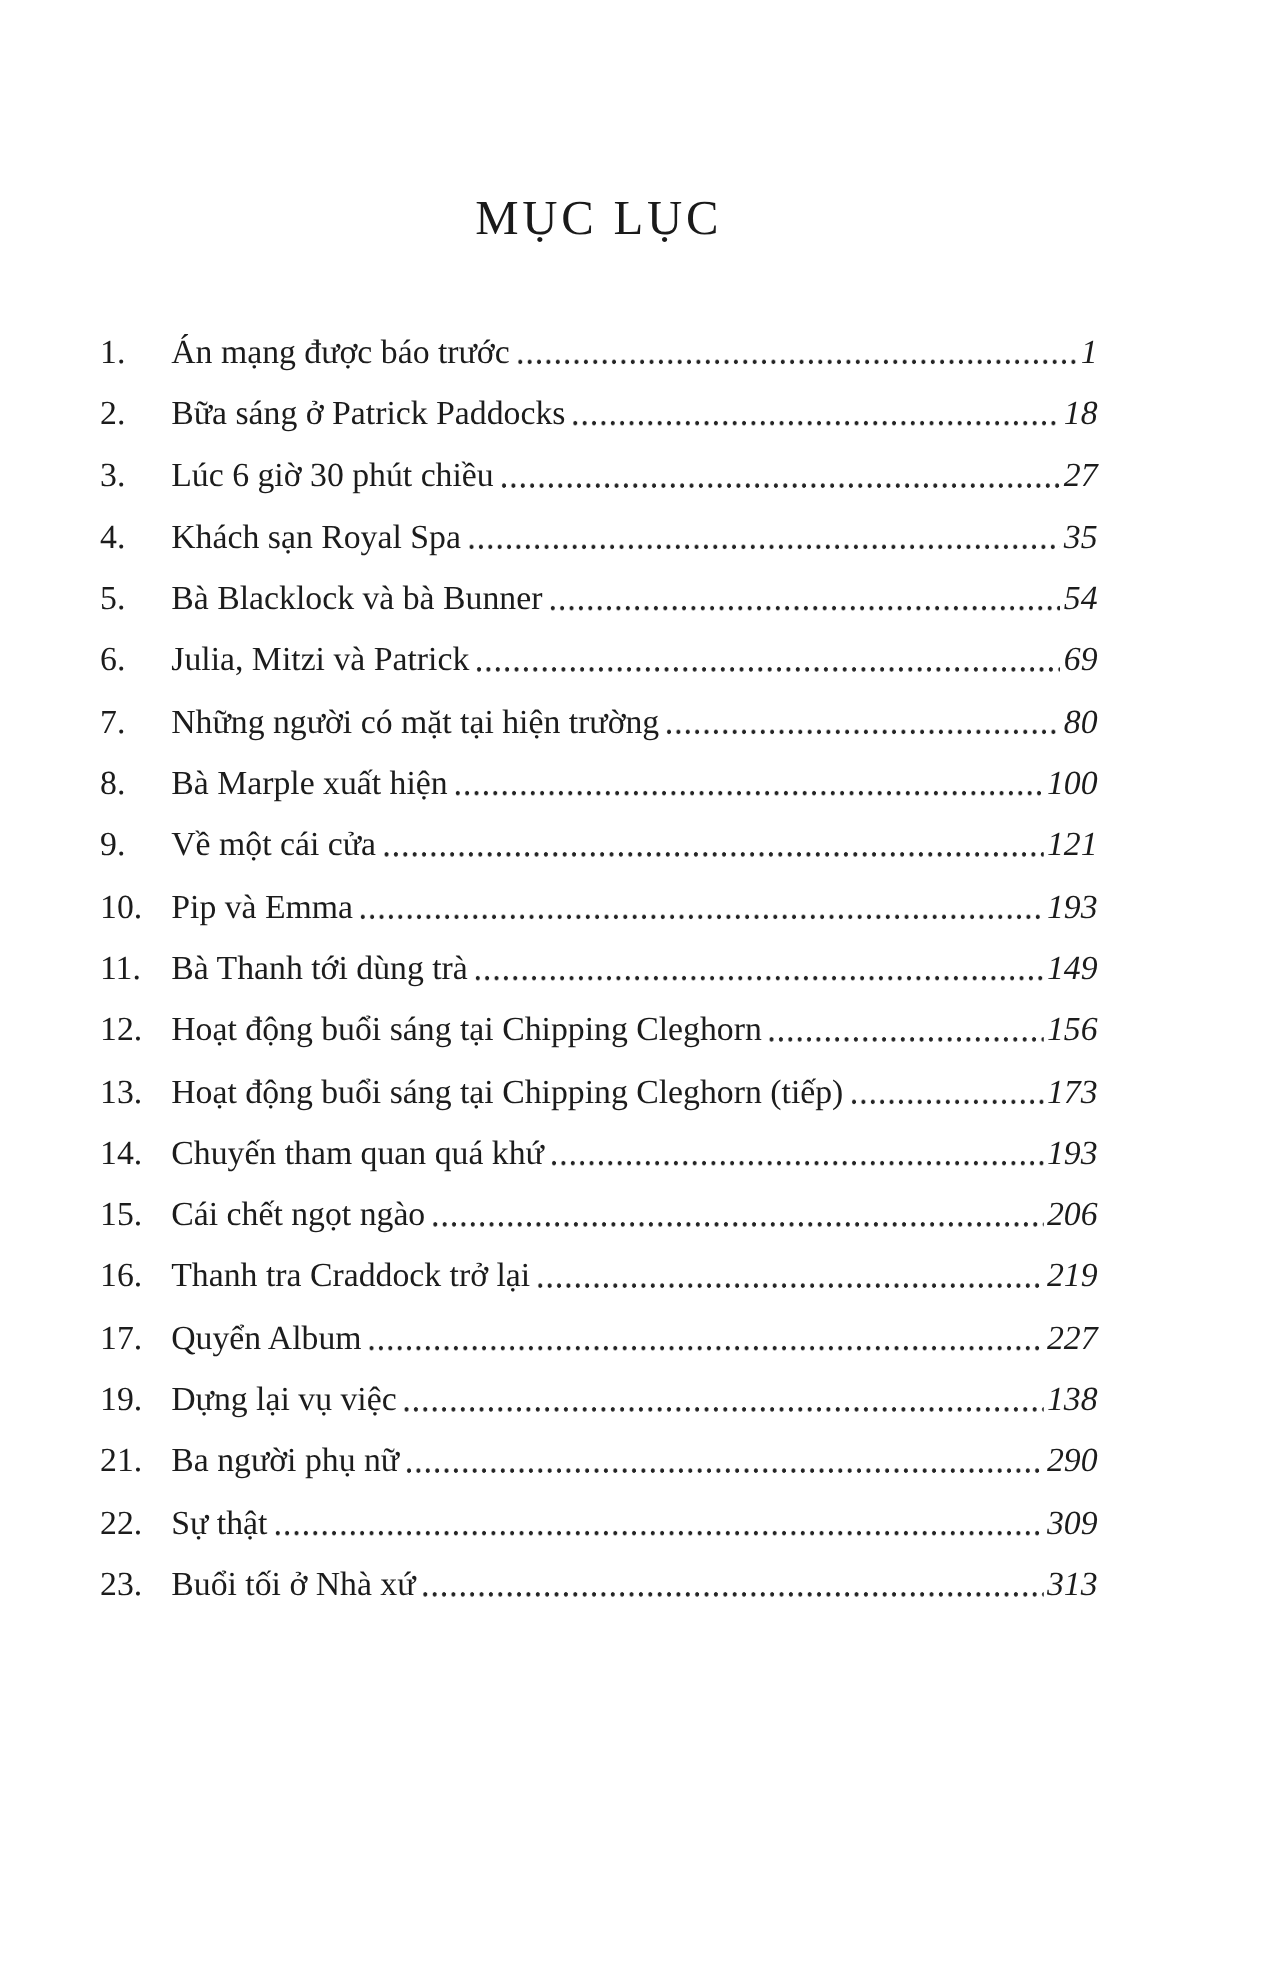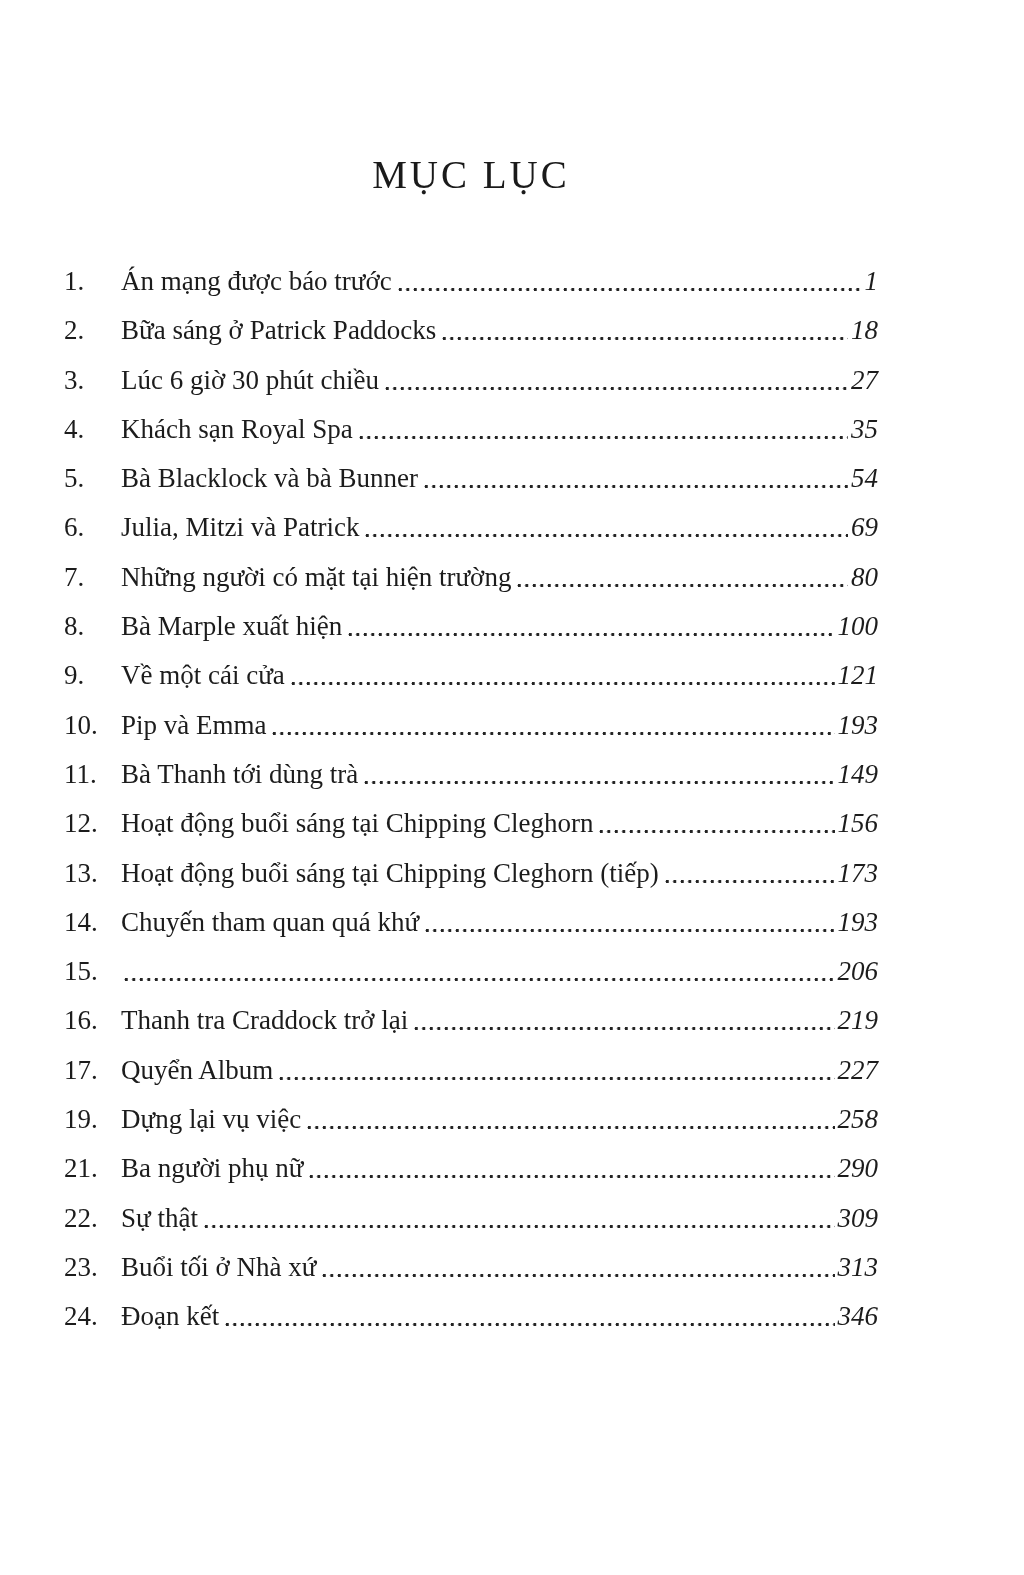"MỤC LỤC" .page { padding: 152px 146px 0 64px -> 152px 146px 0 80px }
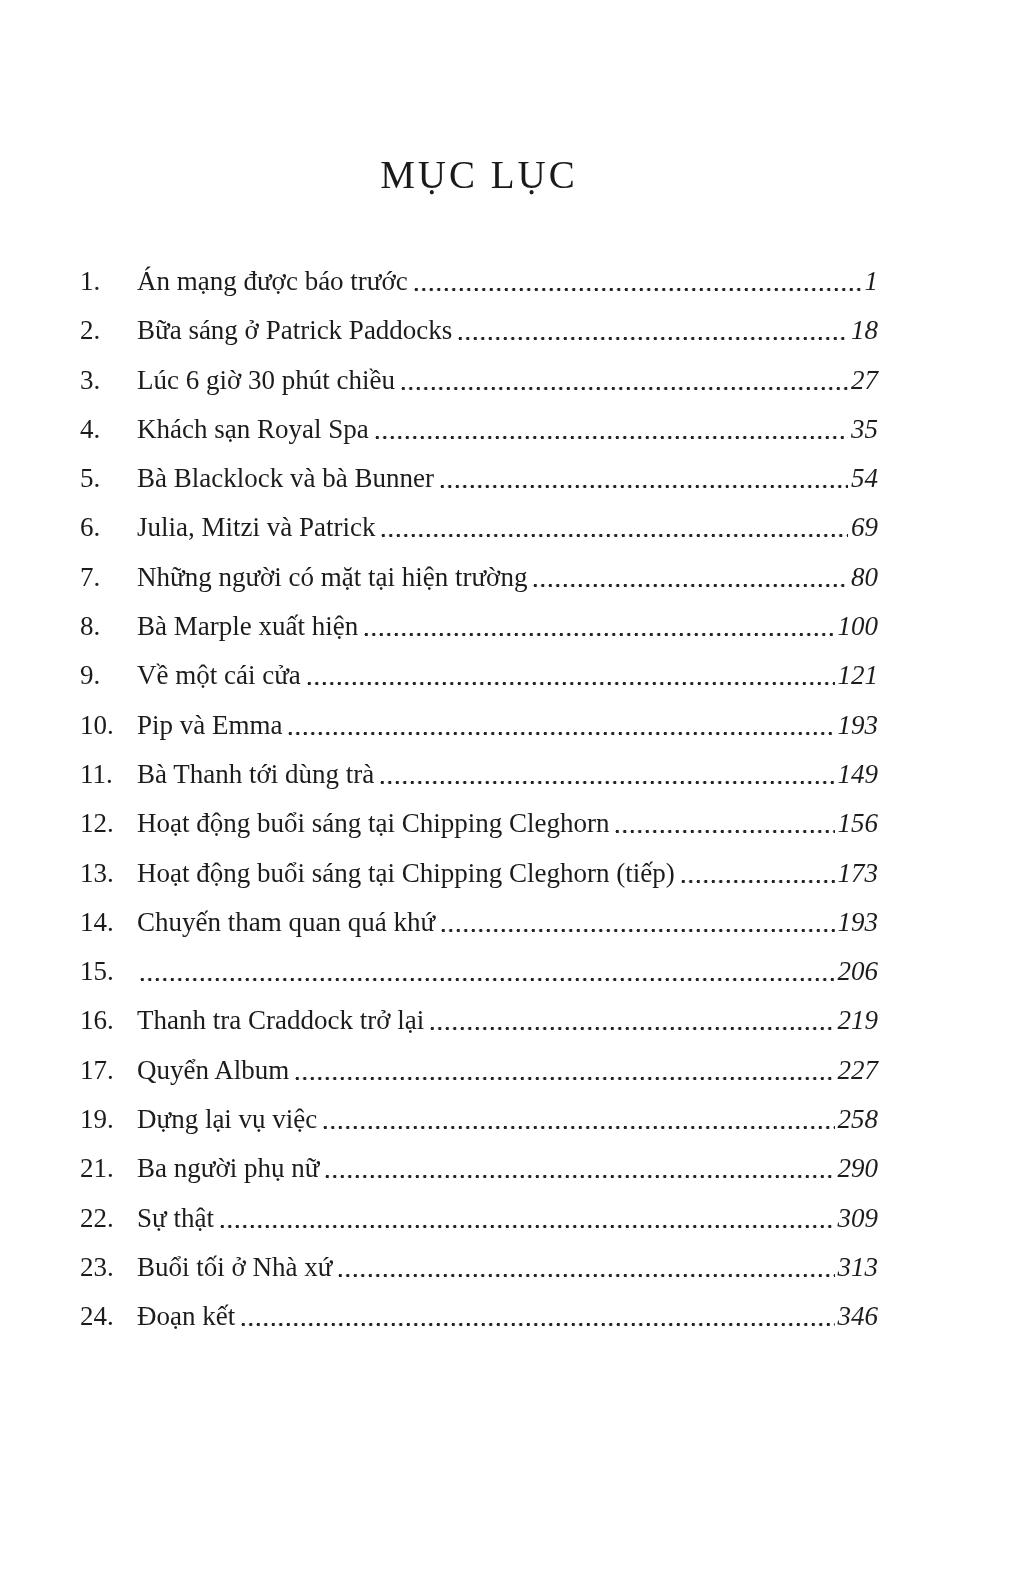"Cái chết ngọt ngào" span.title { html: none -> <span>Cái chết ngọt ngào</span> }
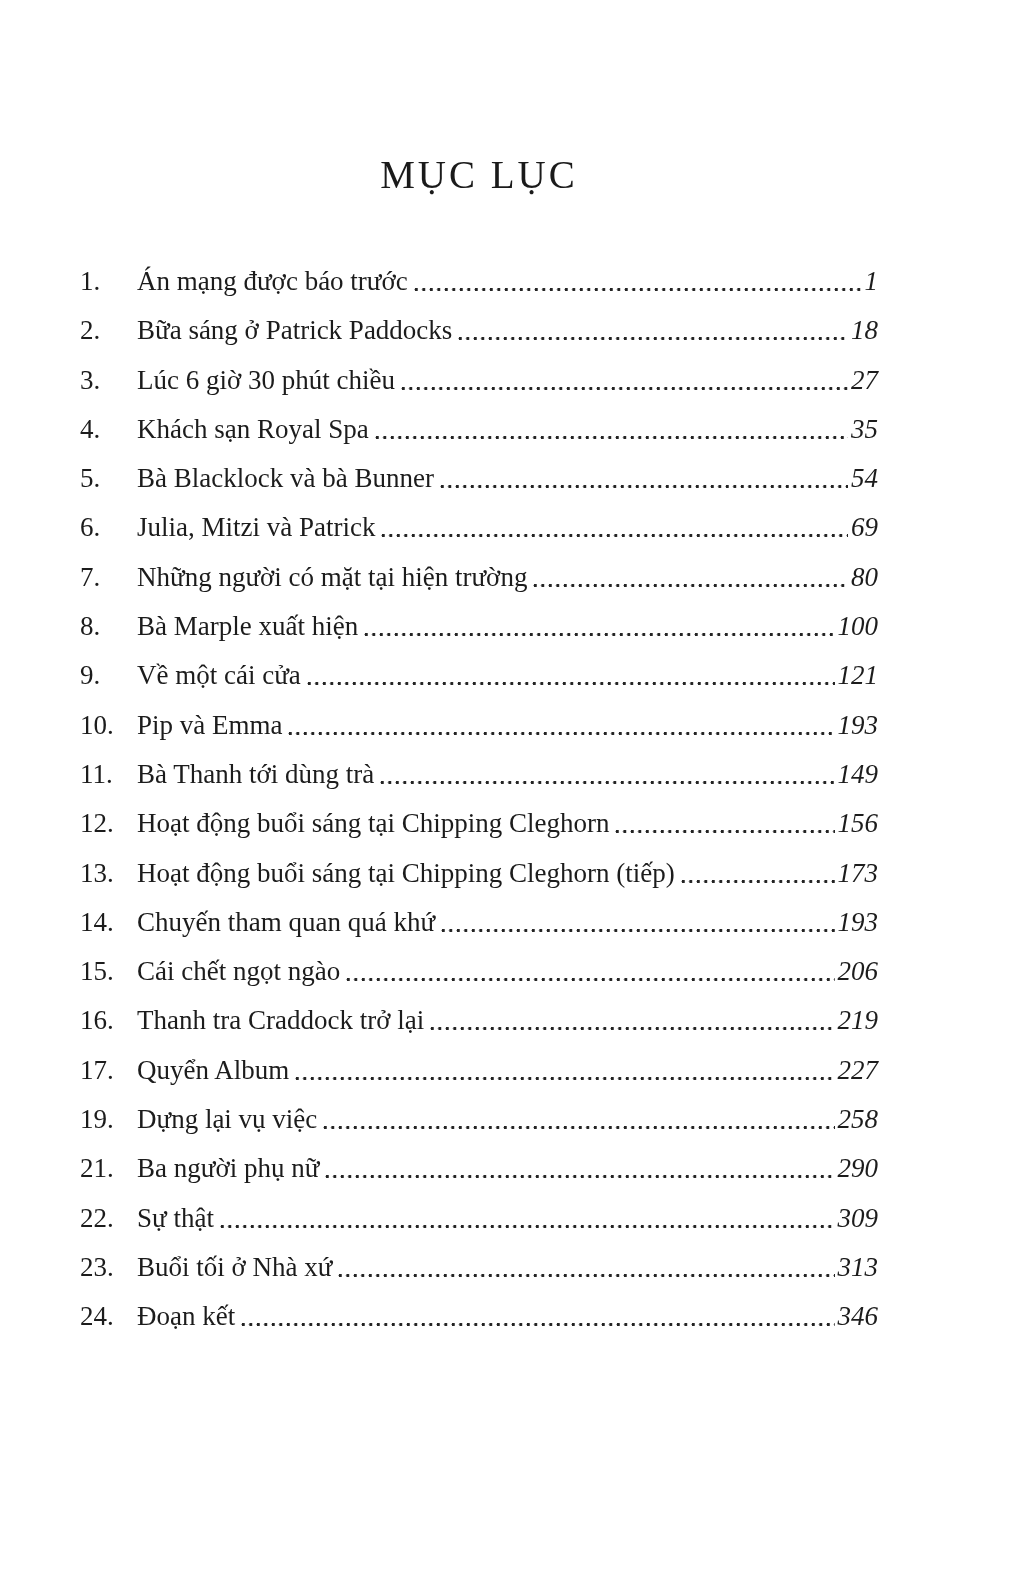"258" span.pg { text: 258 -> 138 }
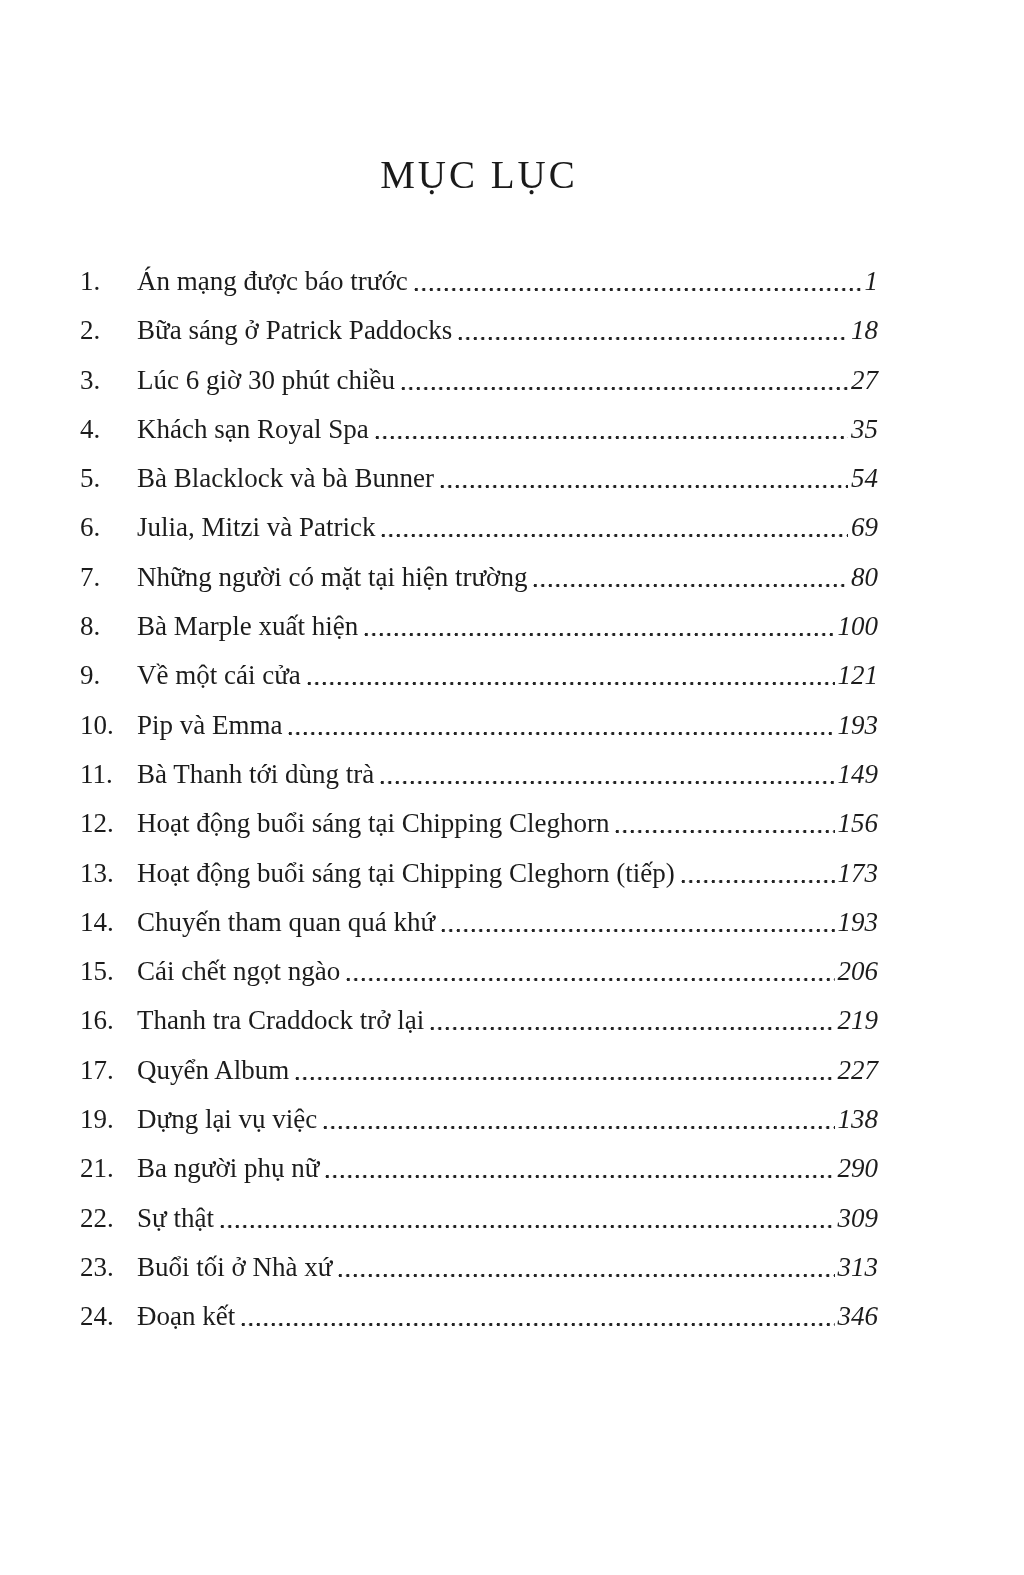"24." div.row { html: <div> <span>24.</span> <span>Đoạn kết</span> <span></span> <span>346</span> </div> -> none }
